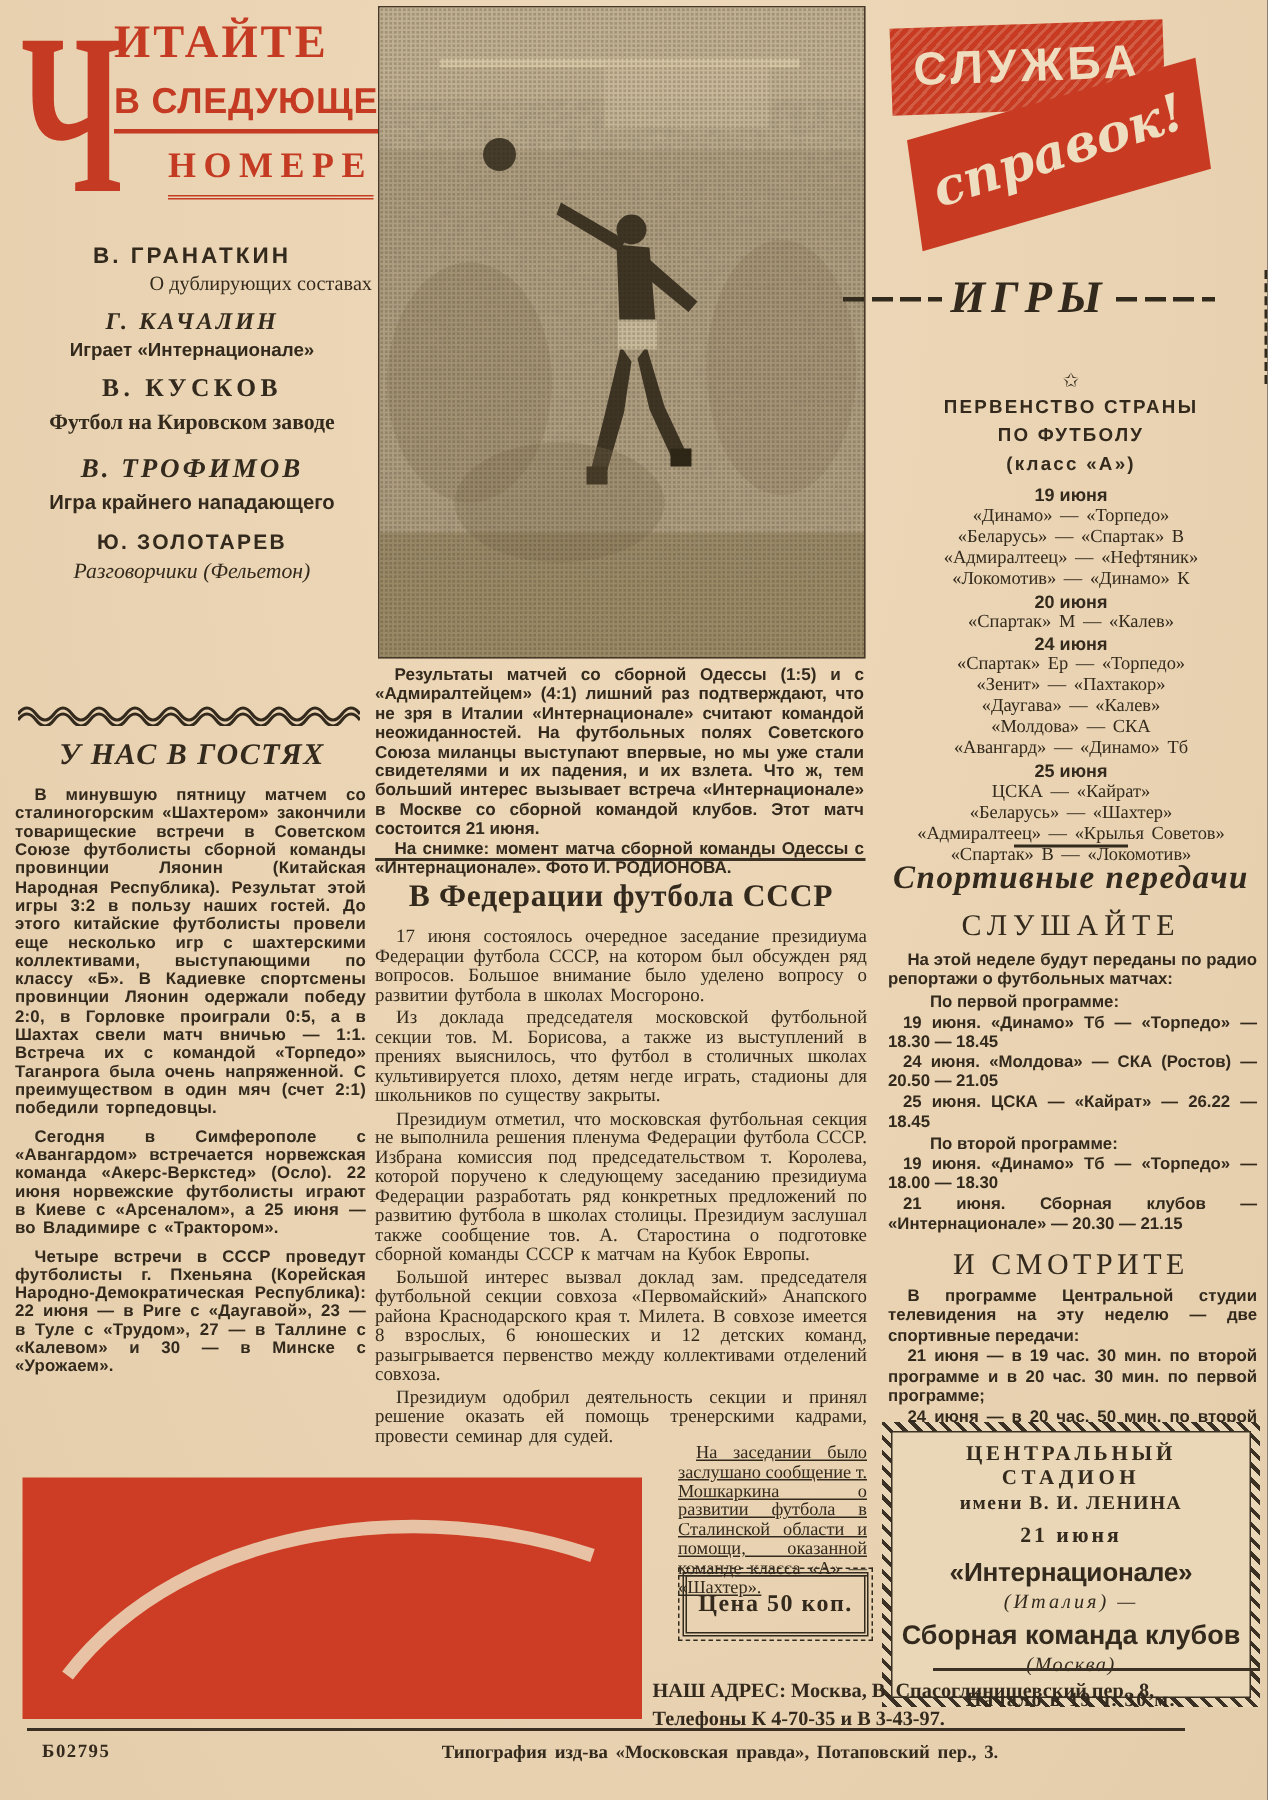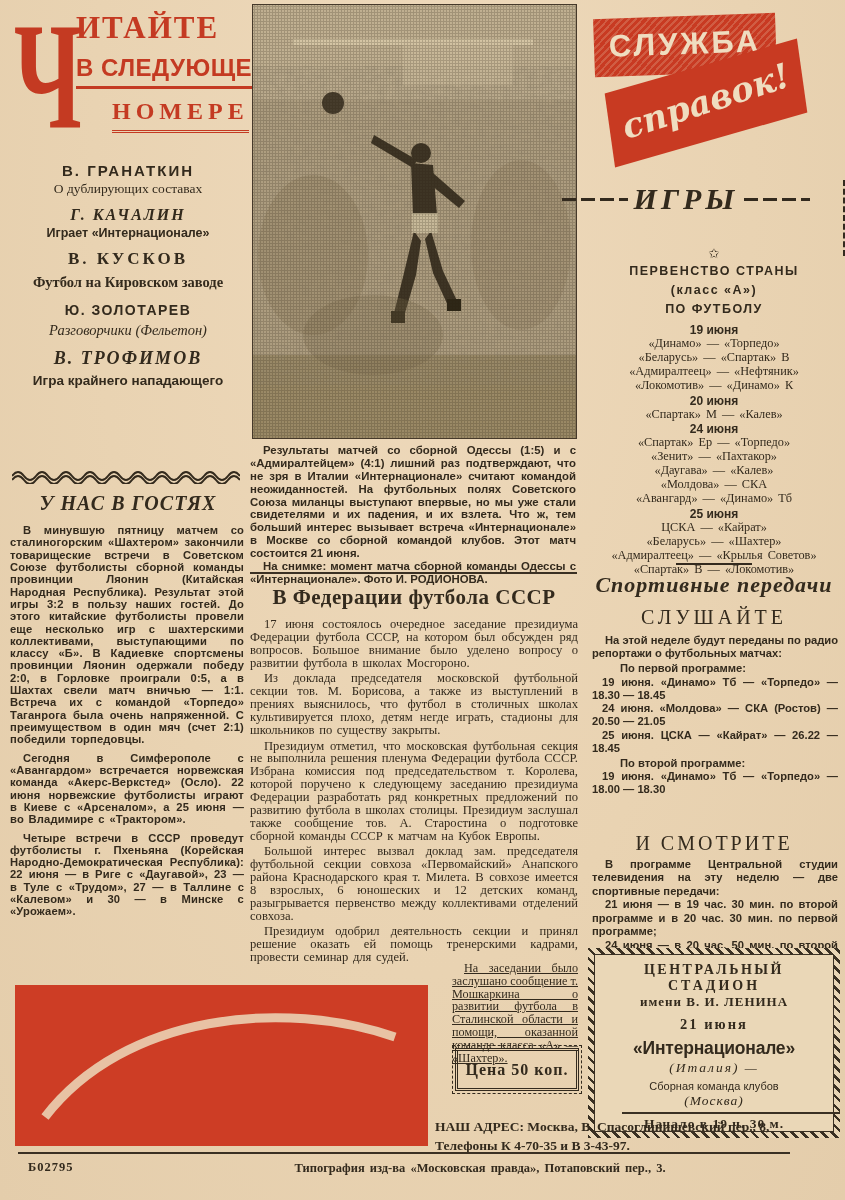"О дублирующих составах" .t0 { text-align: none -> right }
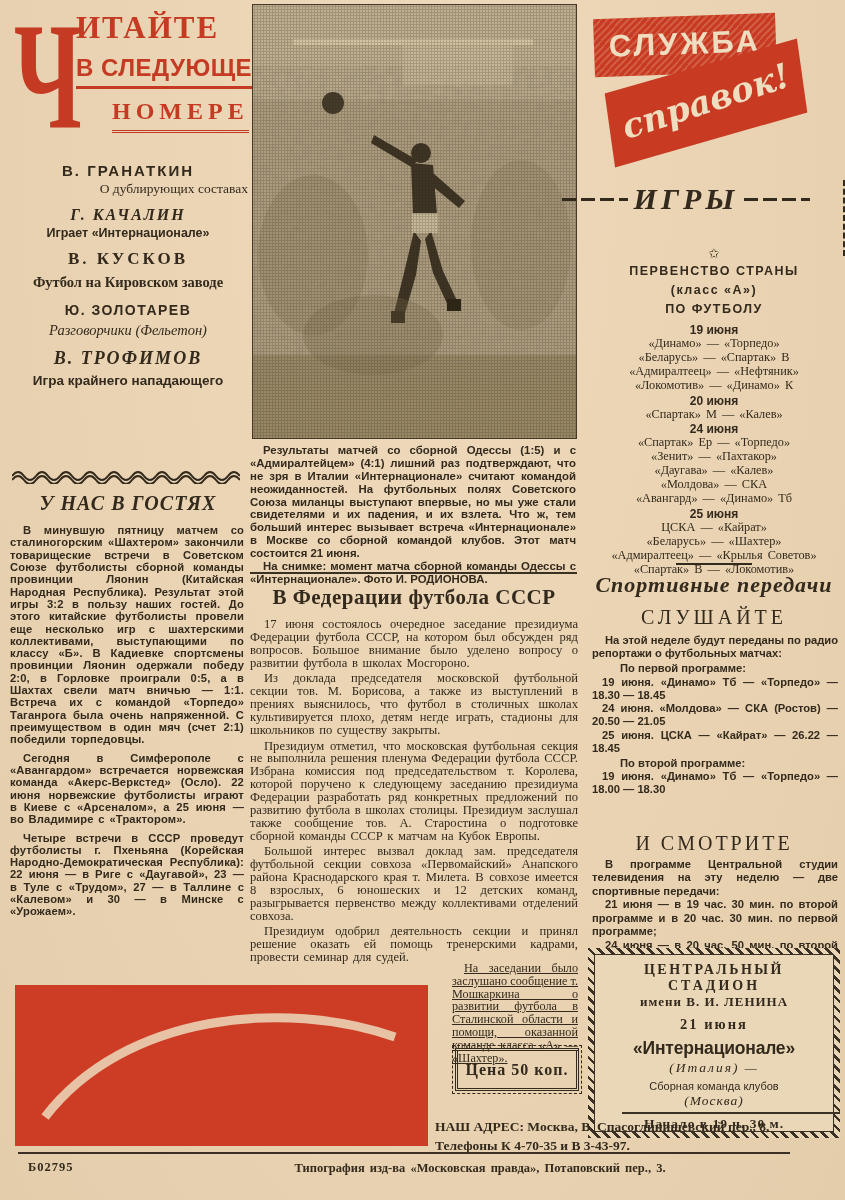"(класс «А»)" div { order: before "ПО ФУТБОЛУ" -> after "ПО ФУТБОЛУ" }
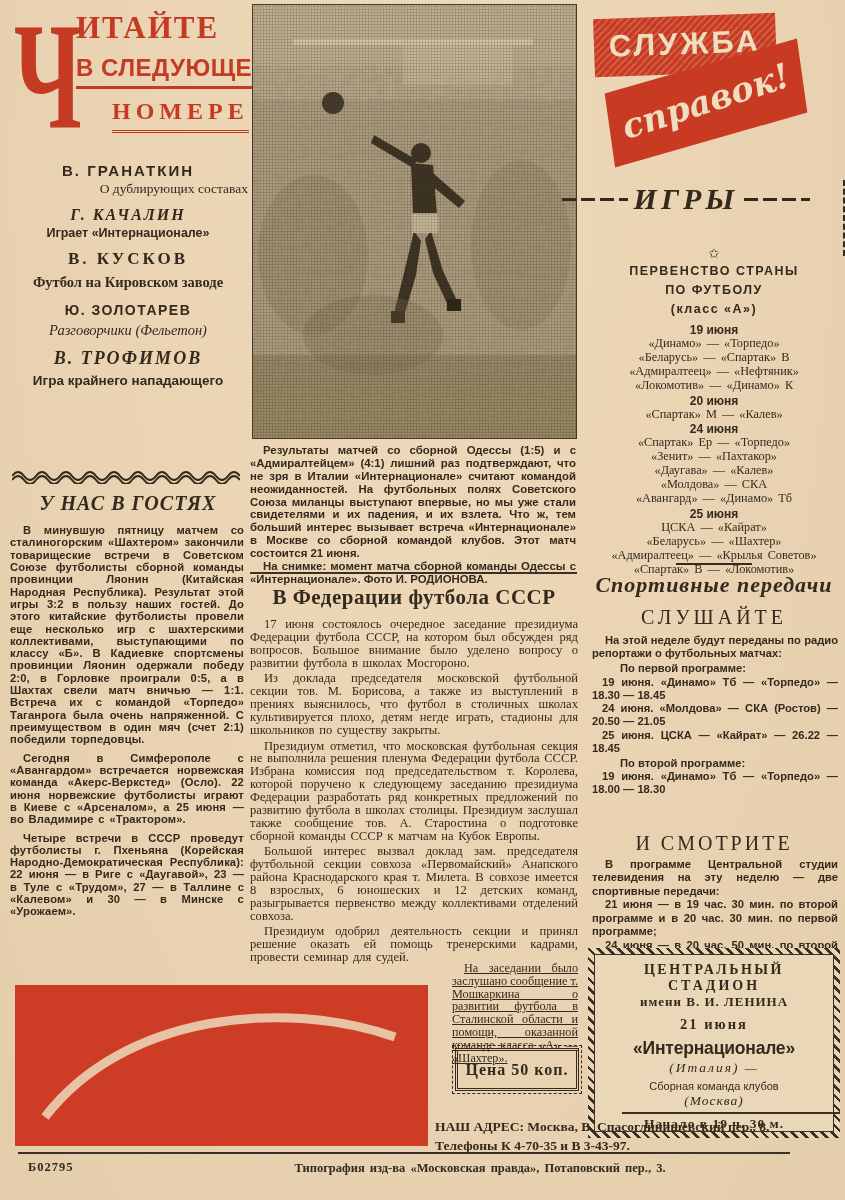"Ю. ЗОЛОТАРЕВ" div.auth { order: before "В. ТРОФИМОВ" -> after "В. ТРОФИМОВ" }
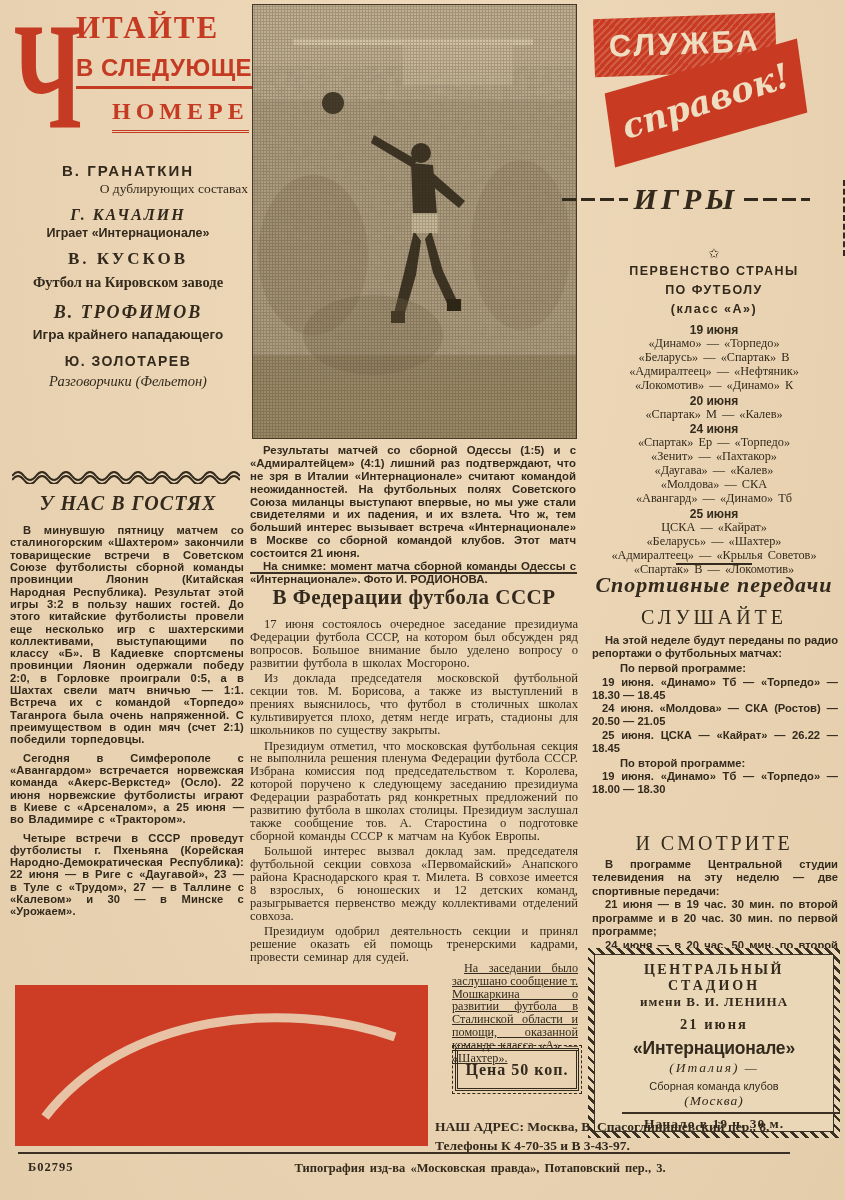"21 июня. Сборная клубов —" p.itm { html: none -> <p>21 июня. Сборная клубов — «Интернационале» — 20.30 — 21.15</p> }
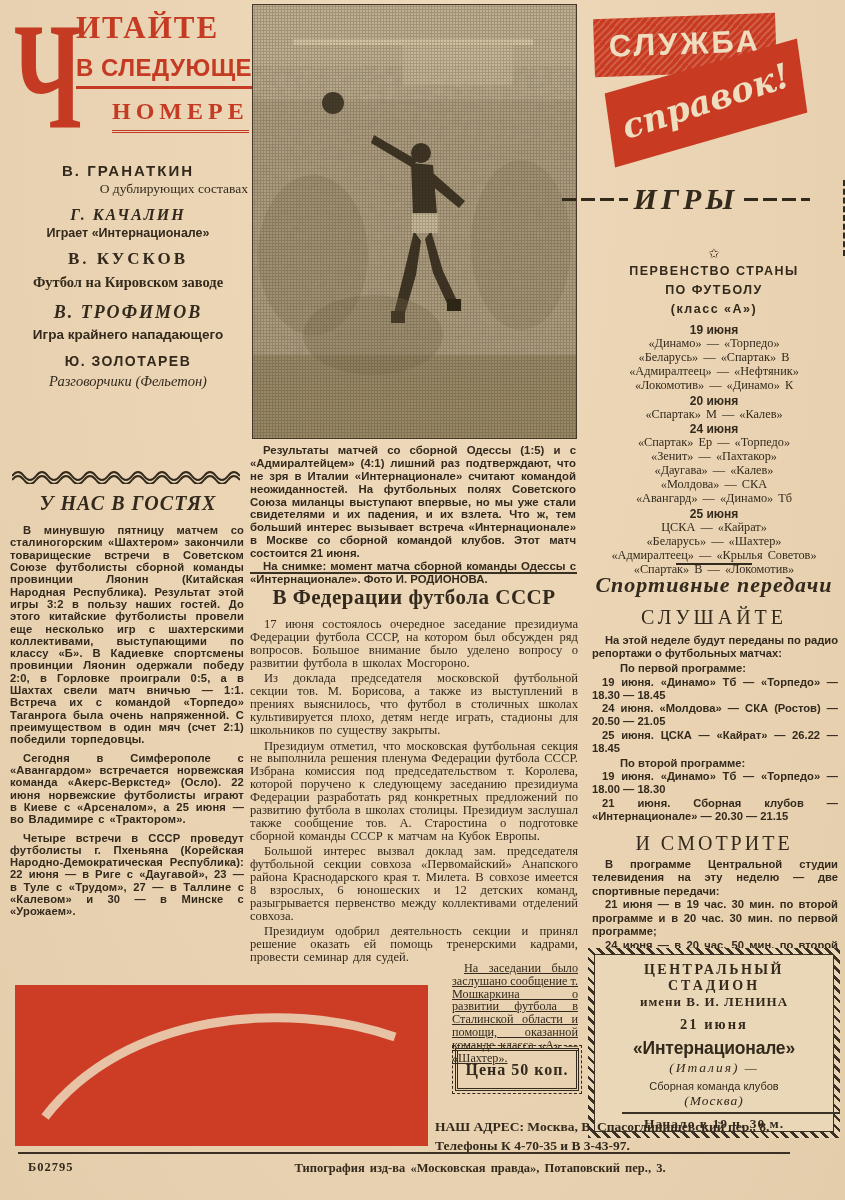"Сборная команда клубов" .ad-t2 { font-size: 11px -> 18px; font-weight: normal -> bold }
